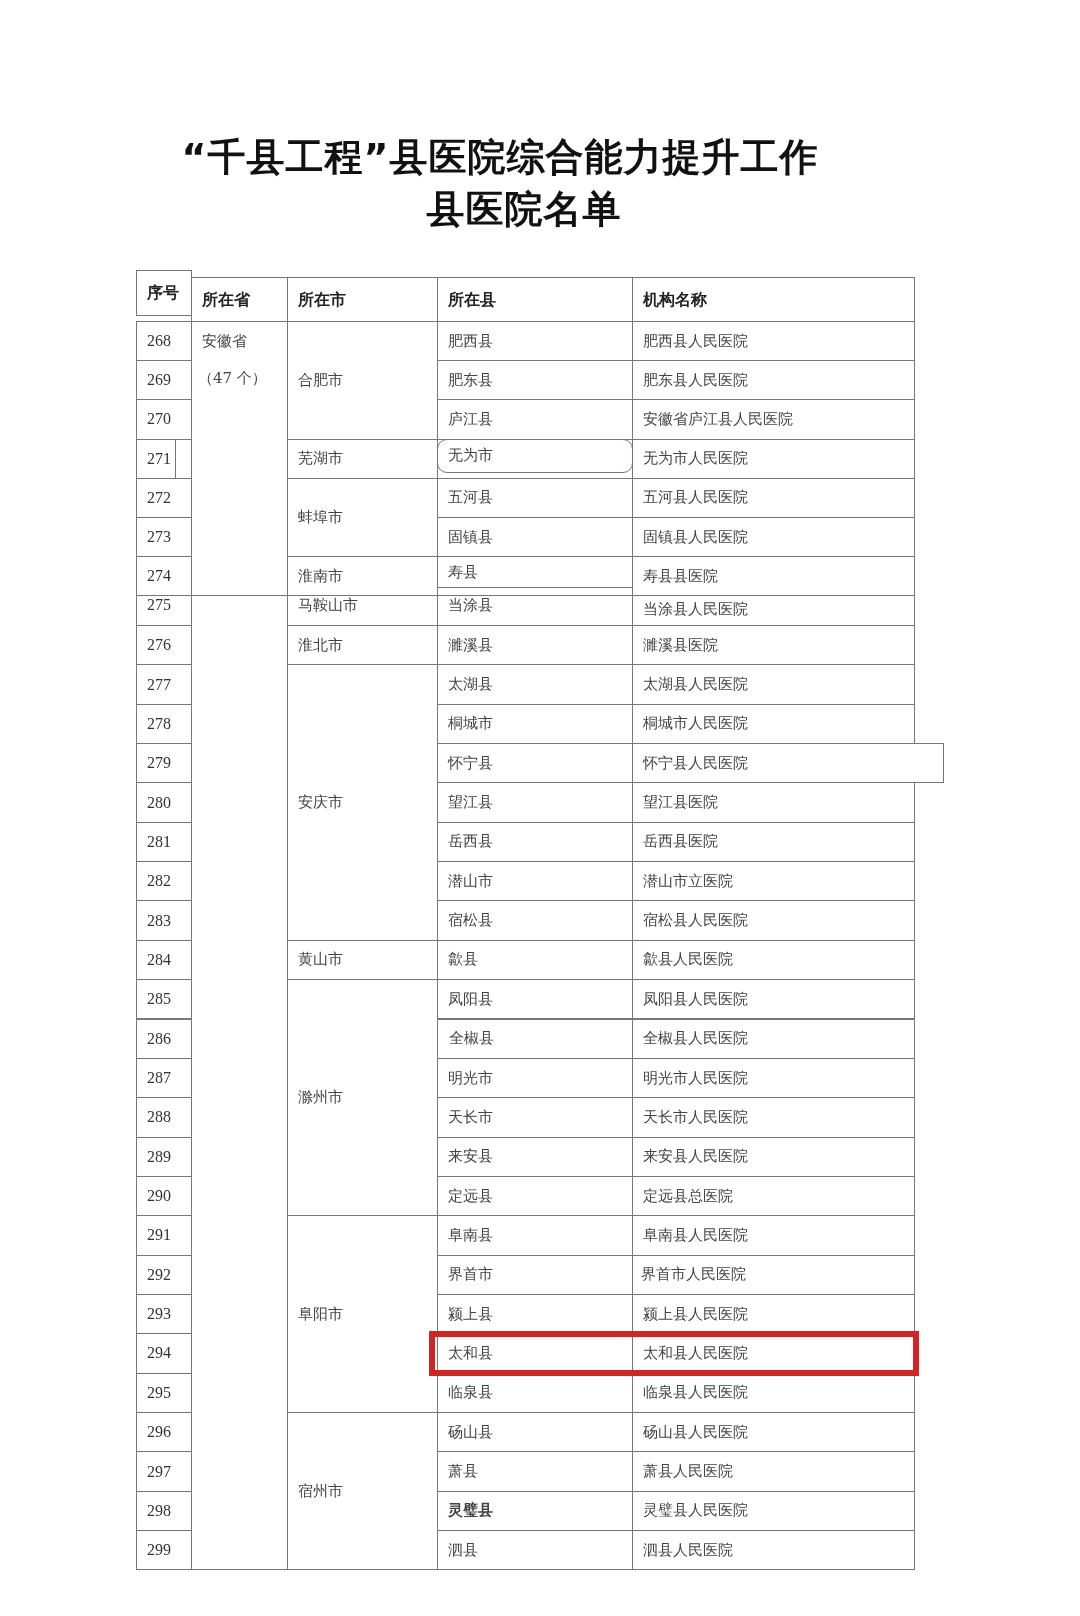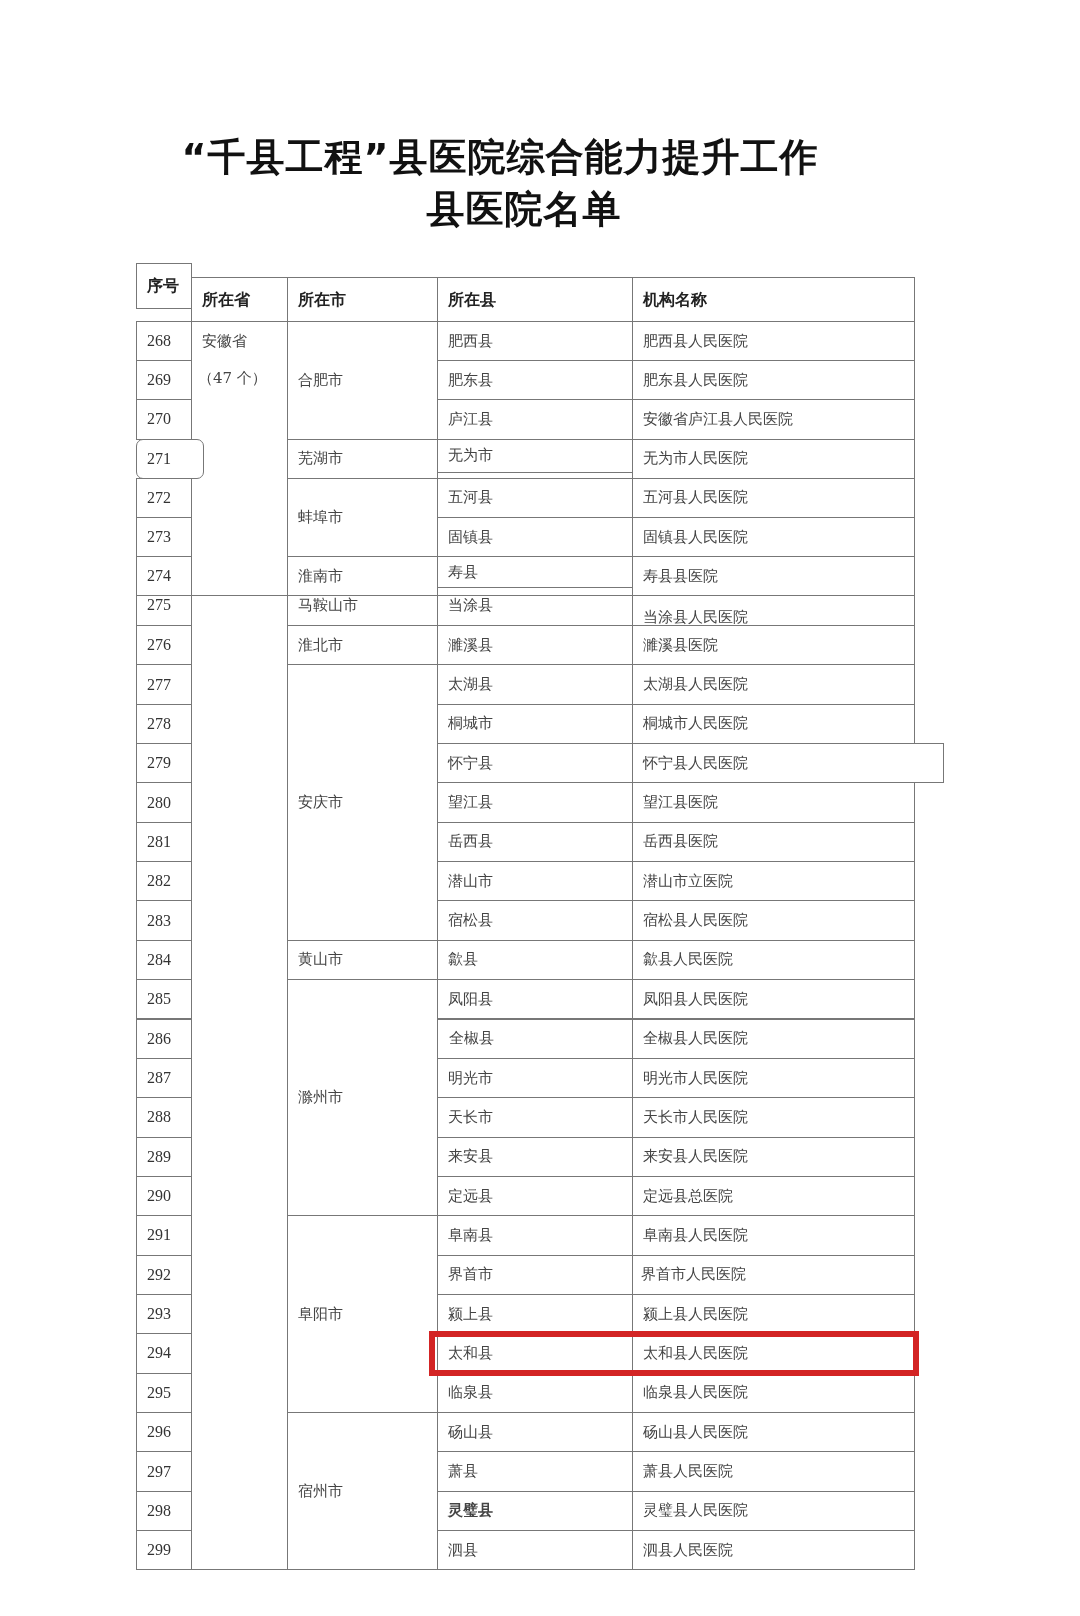"序号" div.cell { top: 263px -> 270px }
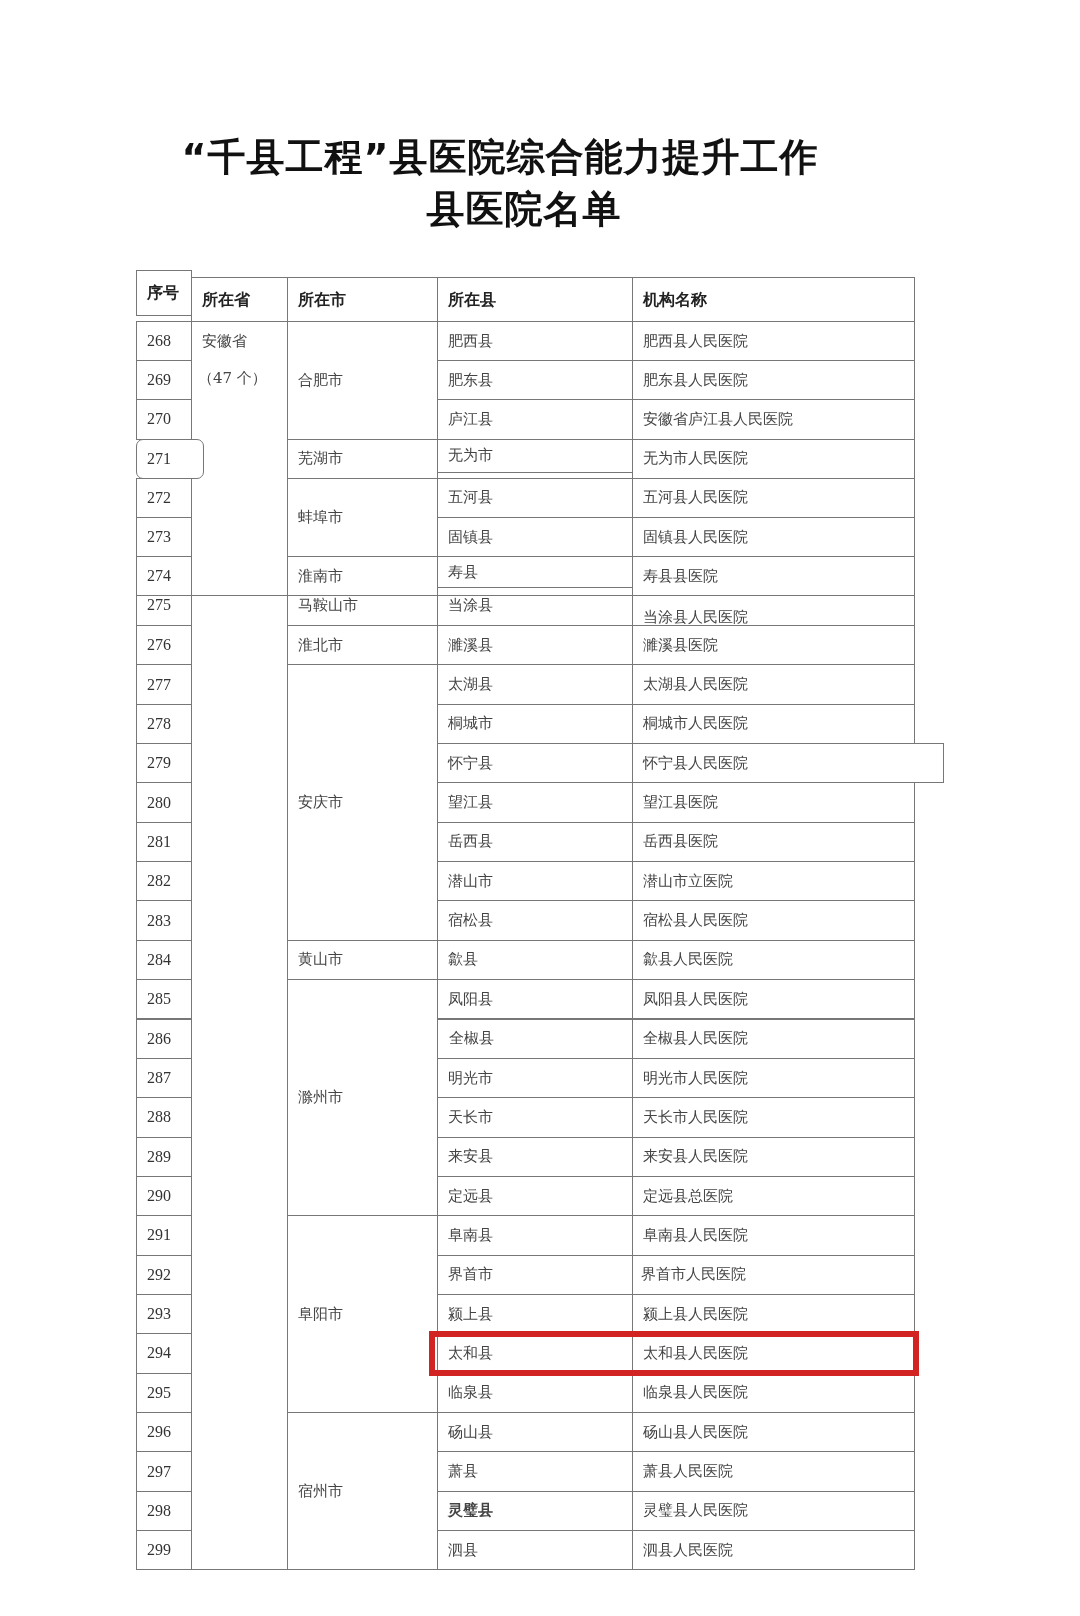"271" div.cell { border-radius: 7px -> none; width: 68px -> 40px }
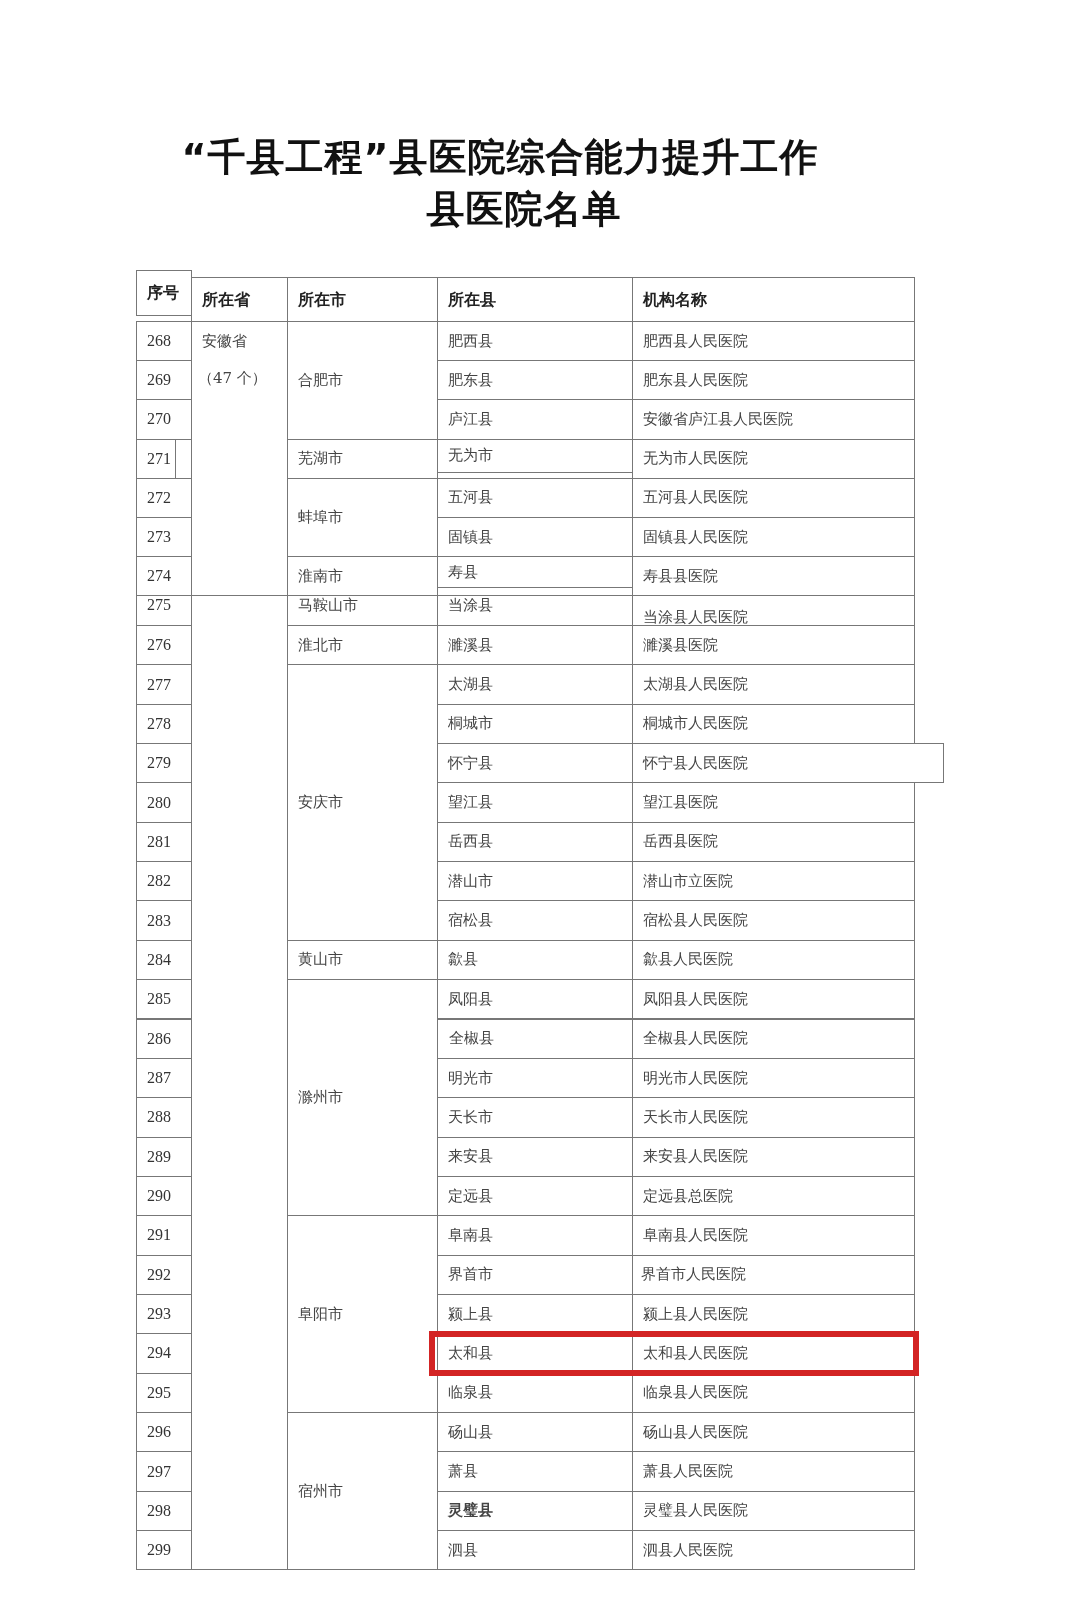"无为市" div.cell { border-radius: none -> 10px }
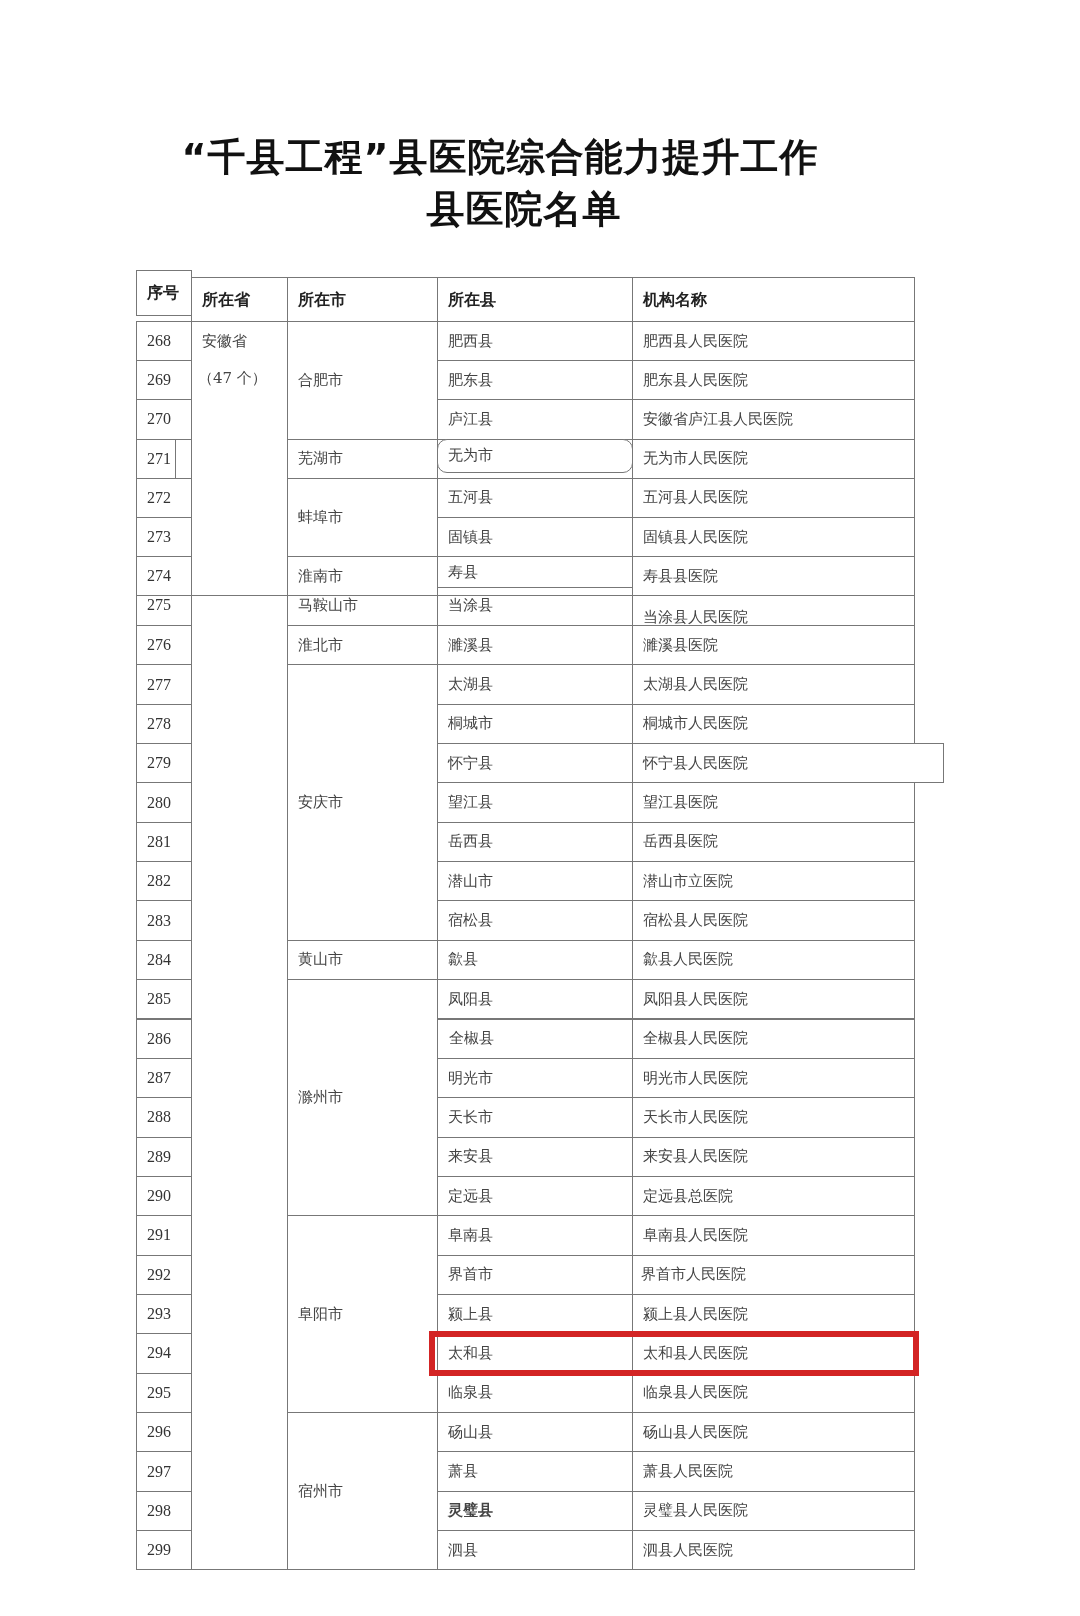"当涂县人民医院" div.cell { padding-top: 12px -> 4px }
